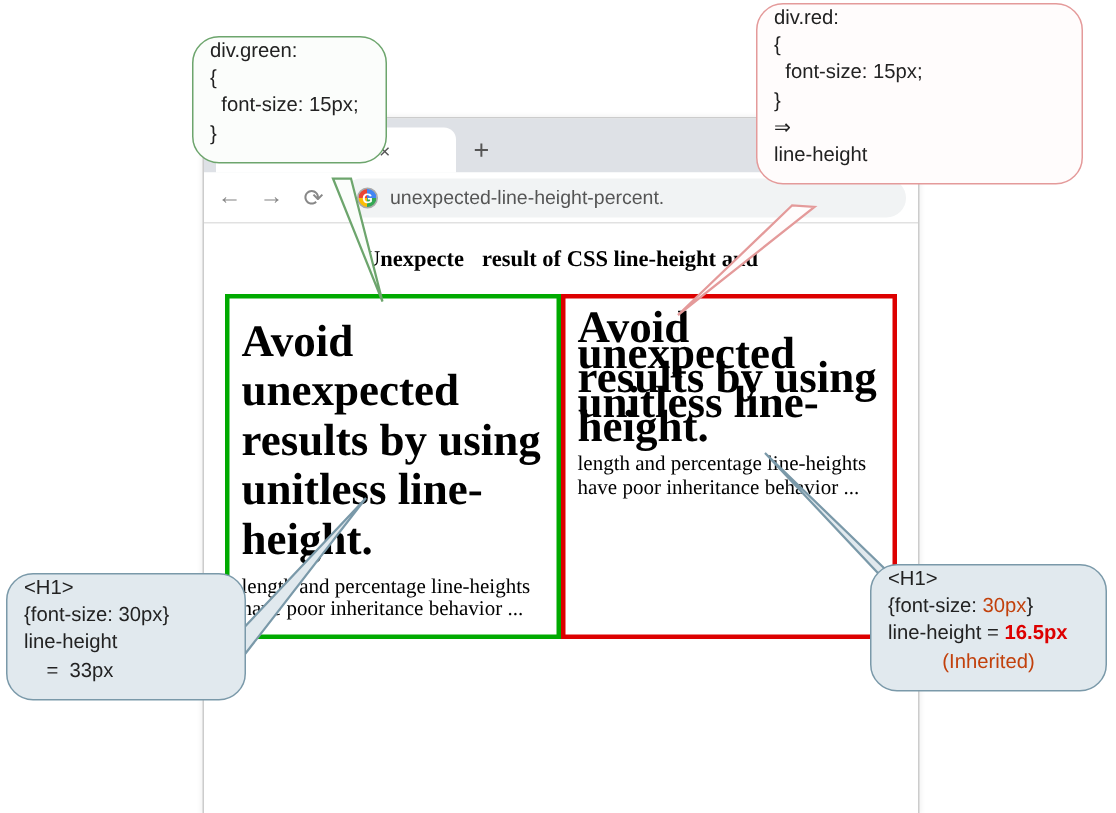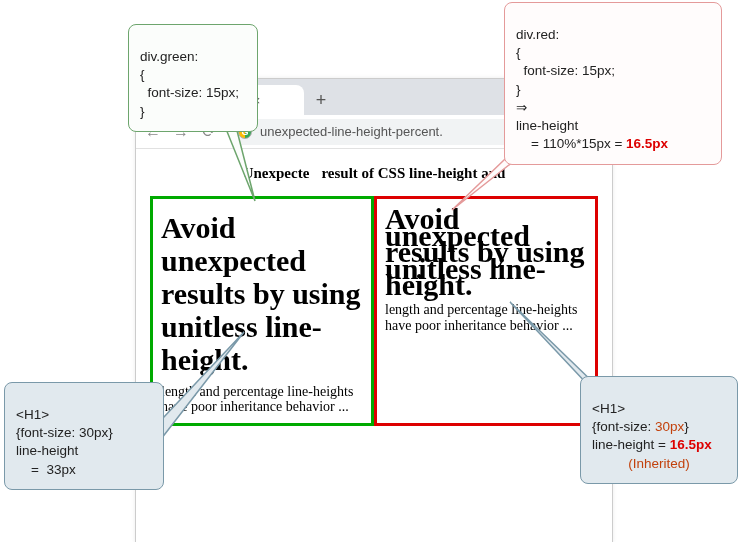"div.red:" .callout { border-radius: 8px -> 18px; padding: 23px 11px 10px 11px -> 0 11px 10px 11px }
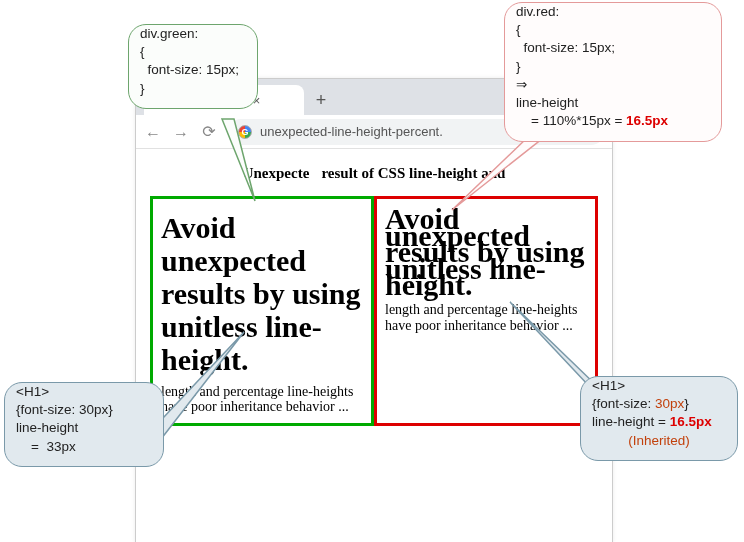"= 110%*15px = 16.5px" div { html: <div><span> = 110%*15px = </span><span>16.5px</span></div> -> none }
